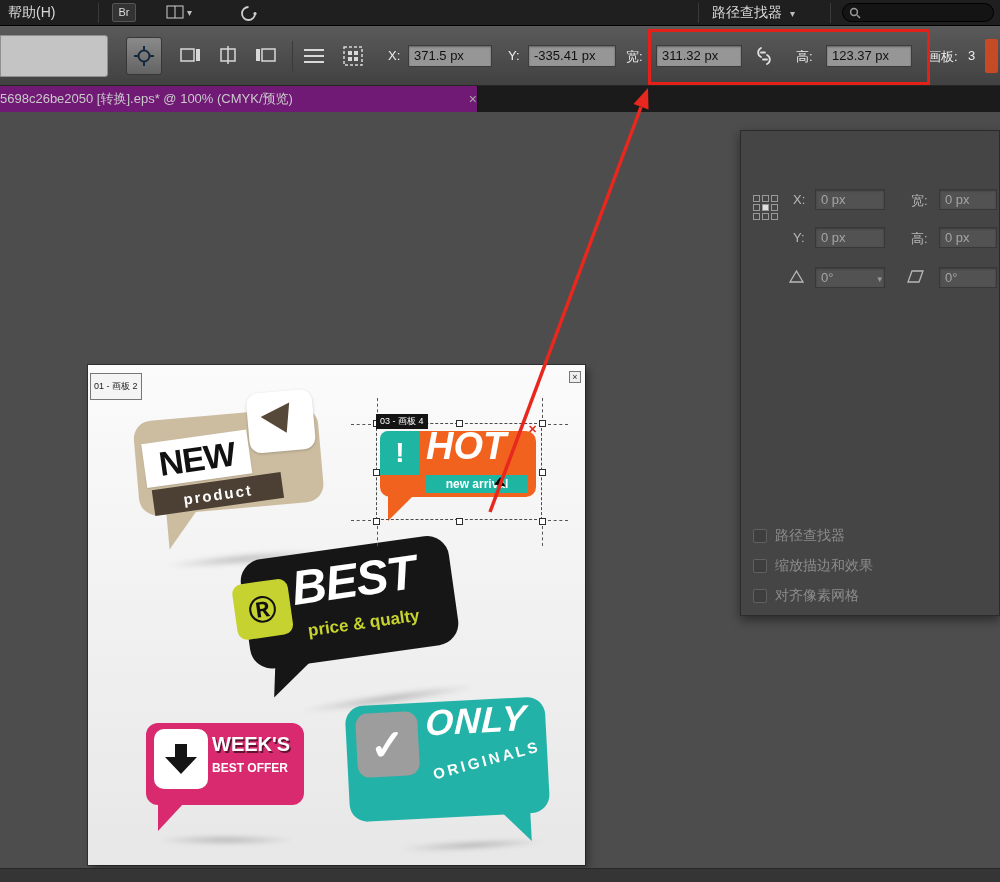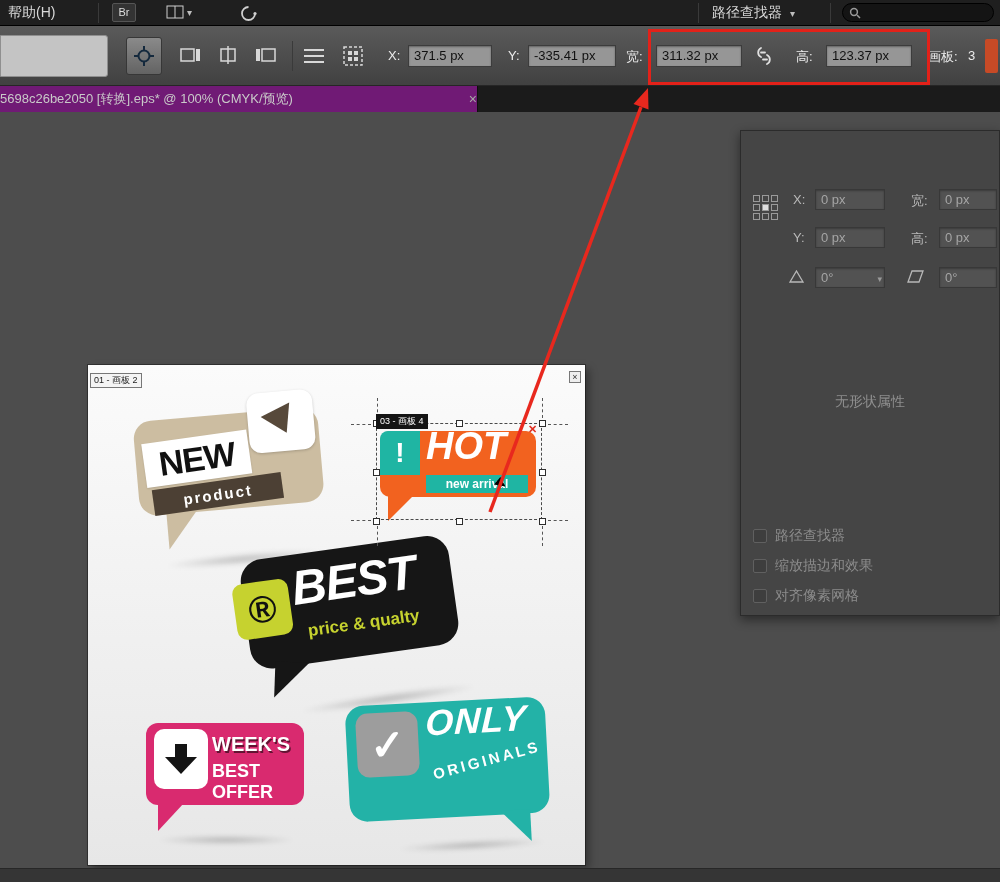"01 - 画板 2" .ab-label { padding: 0 3px -> 6px 3px }
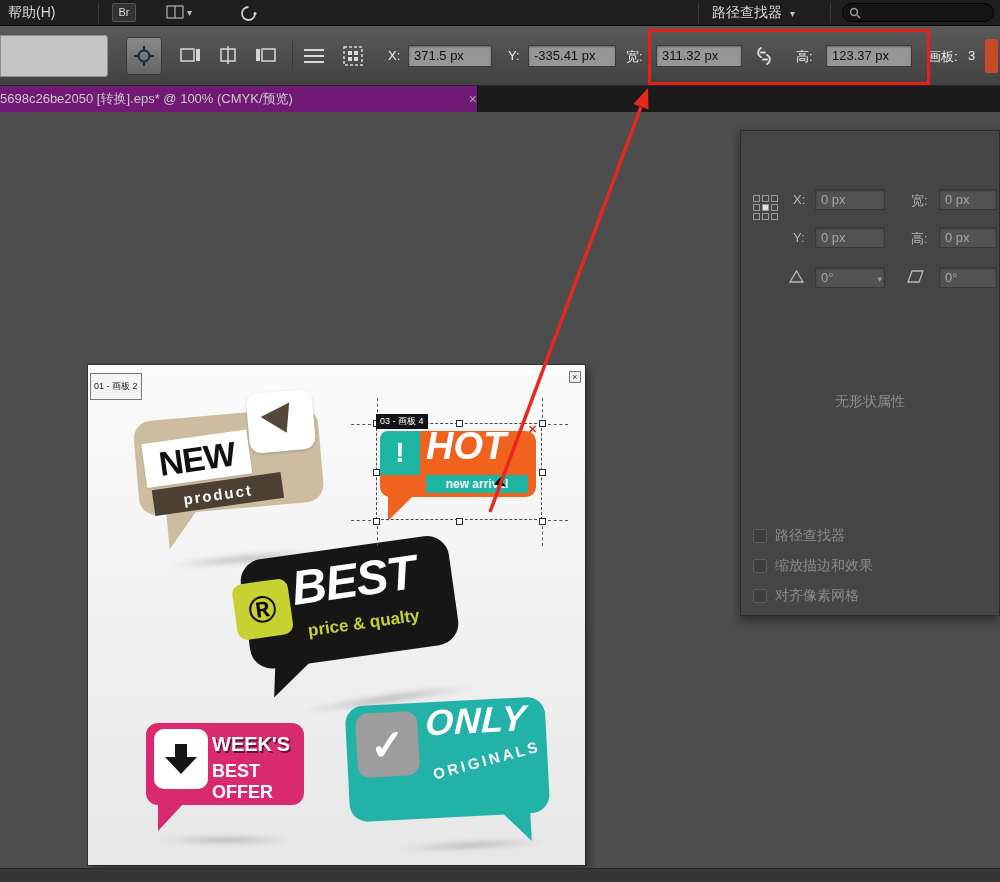"无形状属性" div.pempty { html: <div>无形状属性</div> -> none }
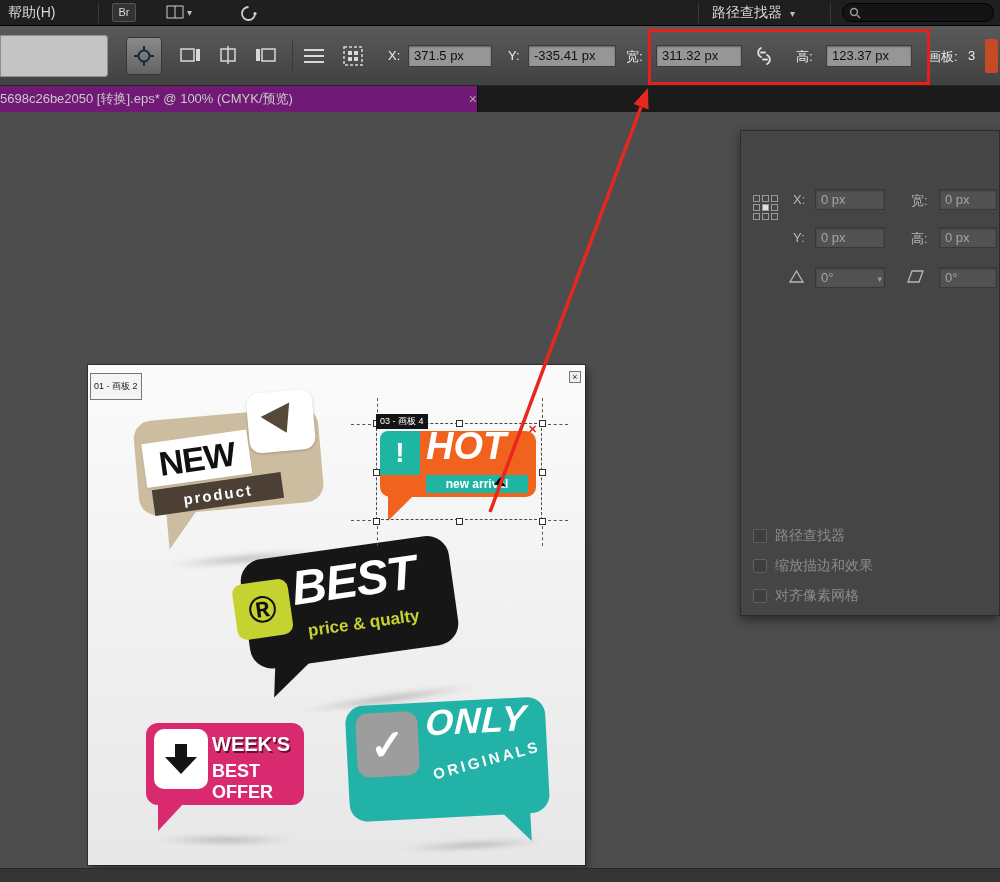"BEST OFFER" .week-l2 { font-size: 18px -> 12px }
